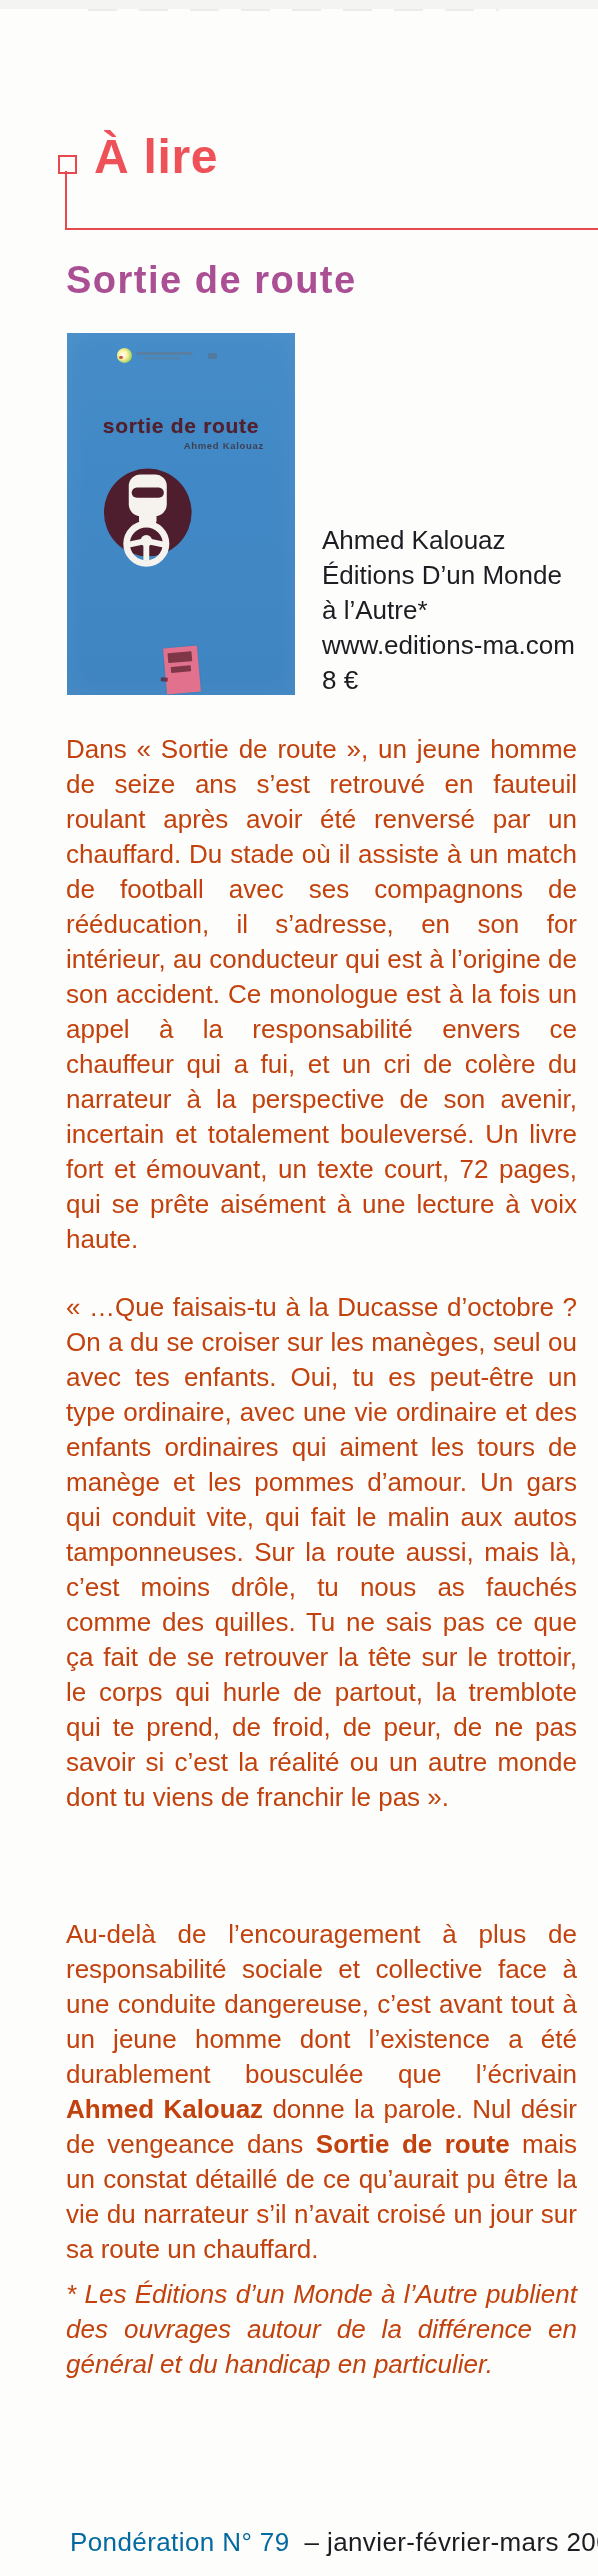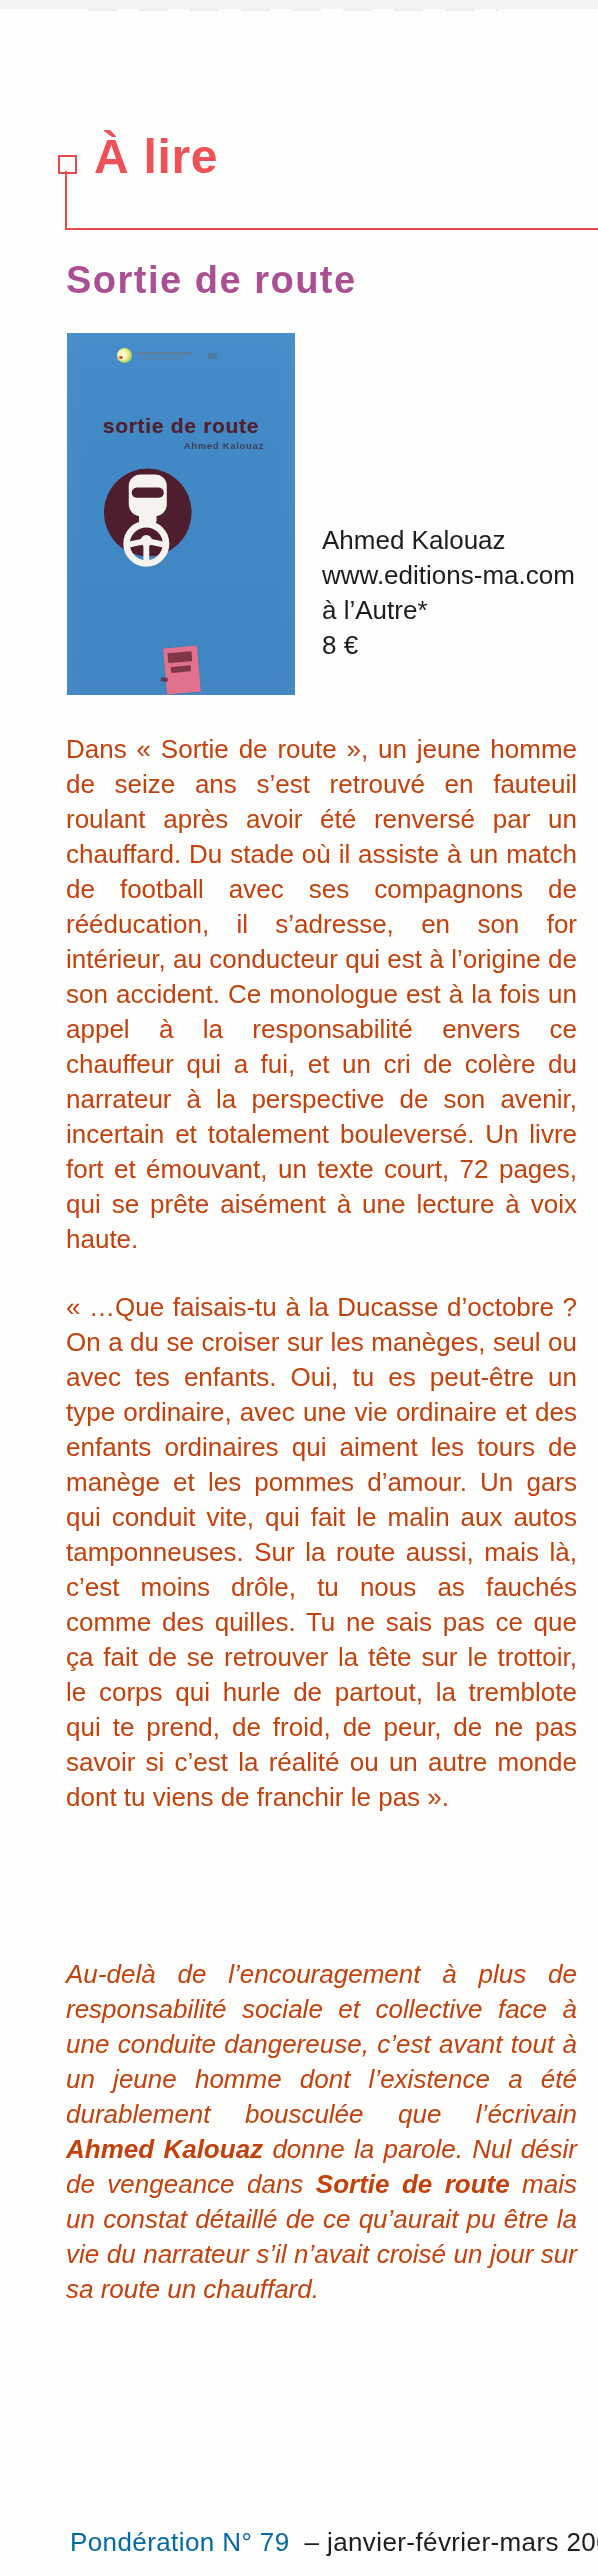"Éditions D’un Monde" div { html: none -> <div>Éditions D’un Monde</div> }
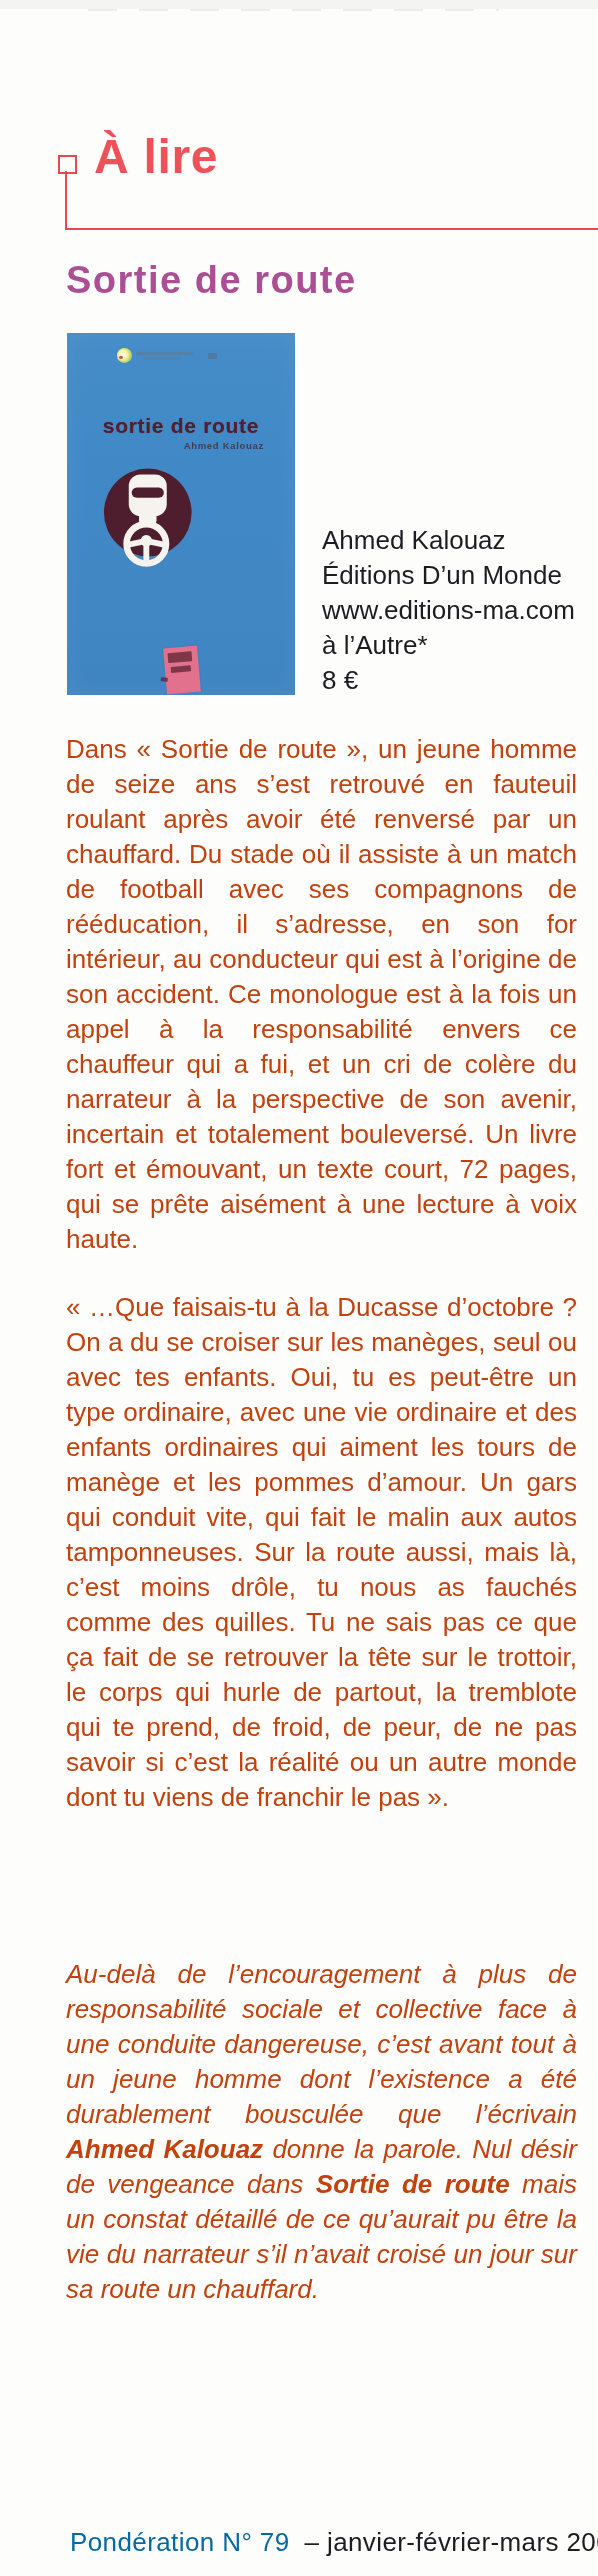"www.editions-ma.com" div { order: before "à l’Autre*" -> after "à l’Autre*" }
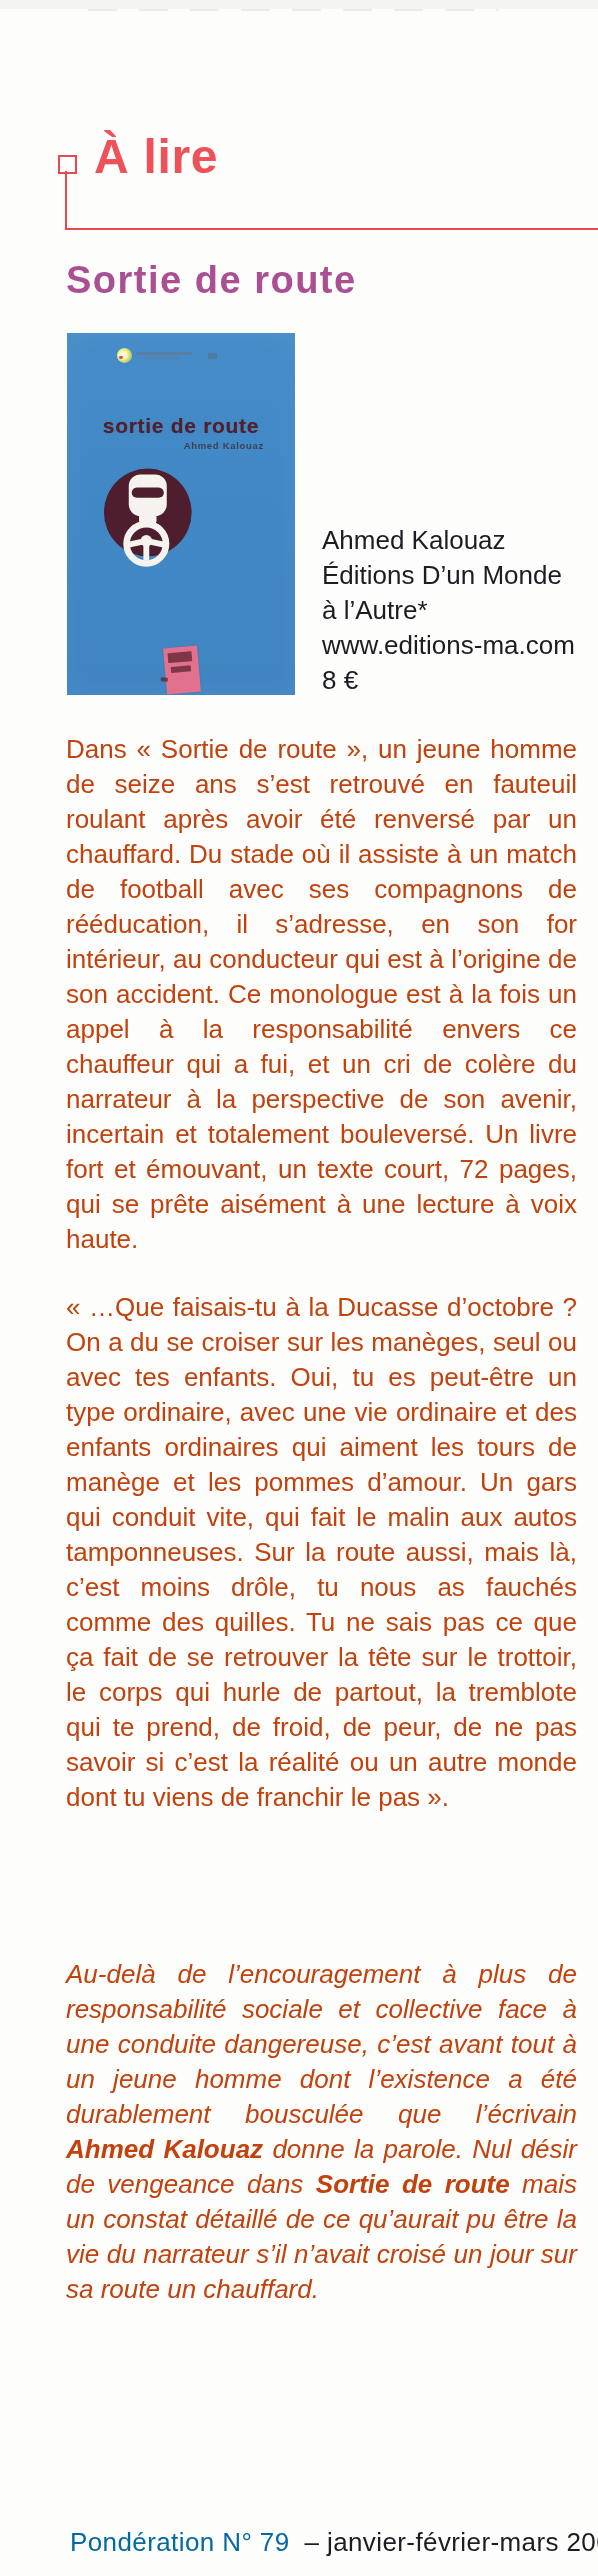"Au-delà de l’encouragement à plus" .p3 { font-style: italic -> none; top: 1948px -> 1908px }
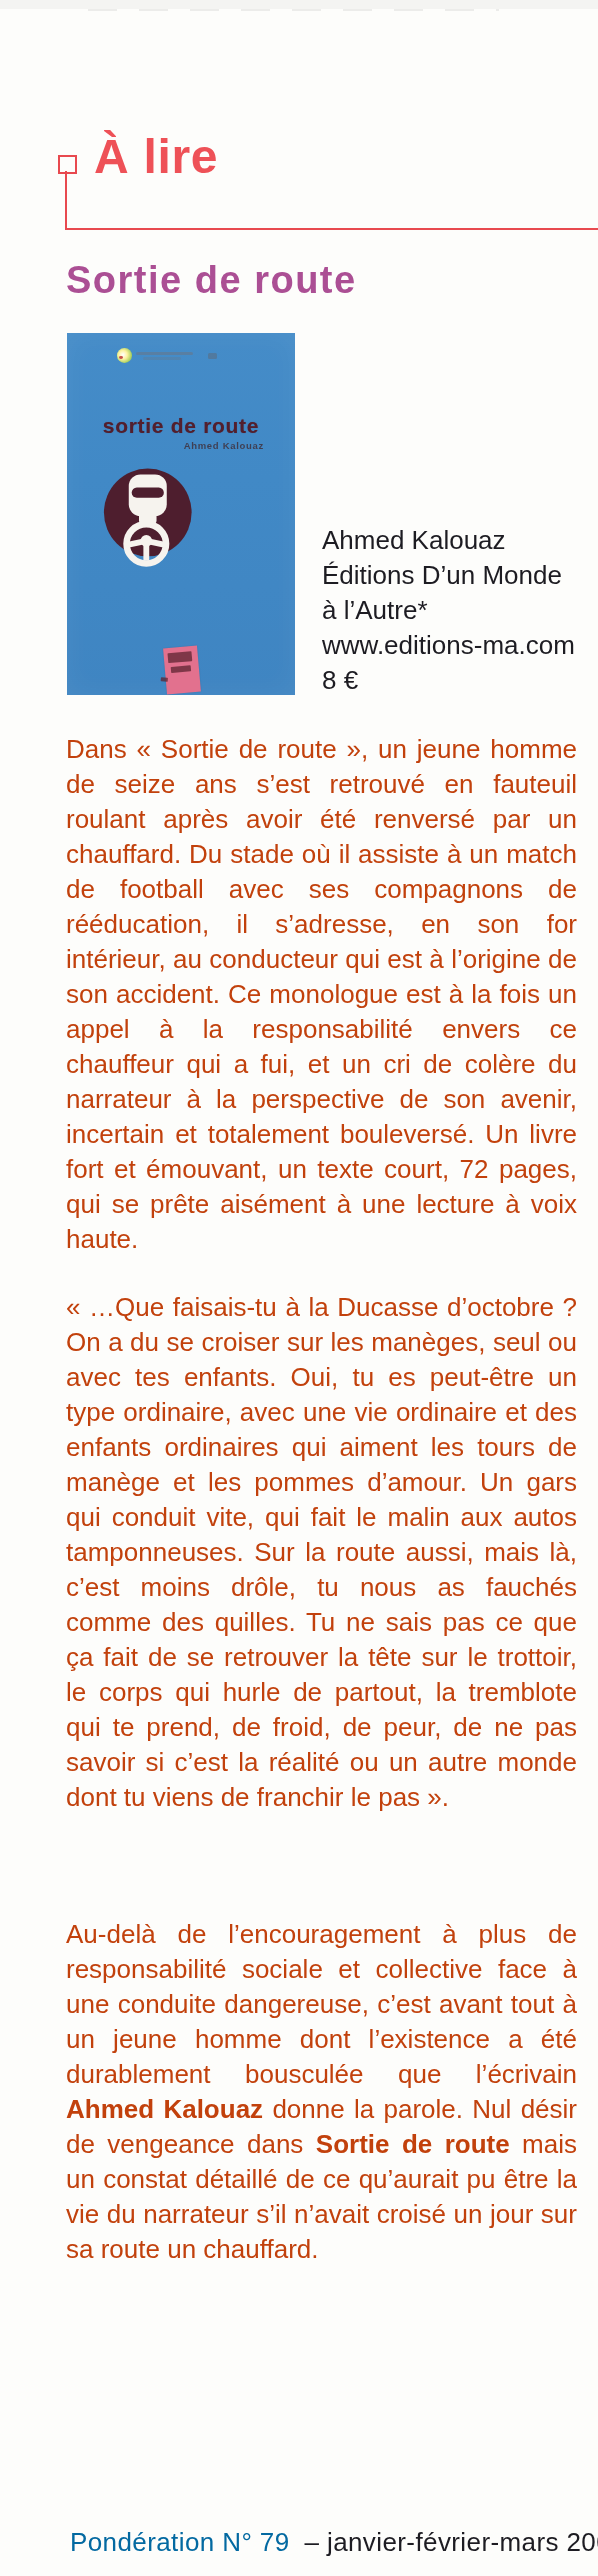"* Les Éditions d’un Monde" p.body-text { html: none -> <p>* Les Éditions d’un Monde à l’Autre publient des ouvrages autour de la diffé­rence en général et du handicap en parti­culier.</p> }
